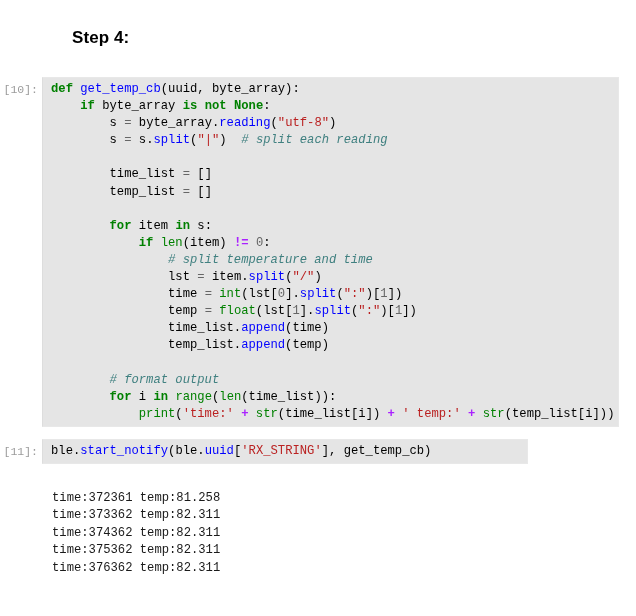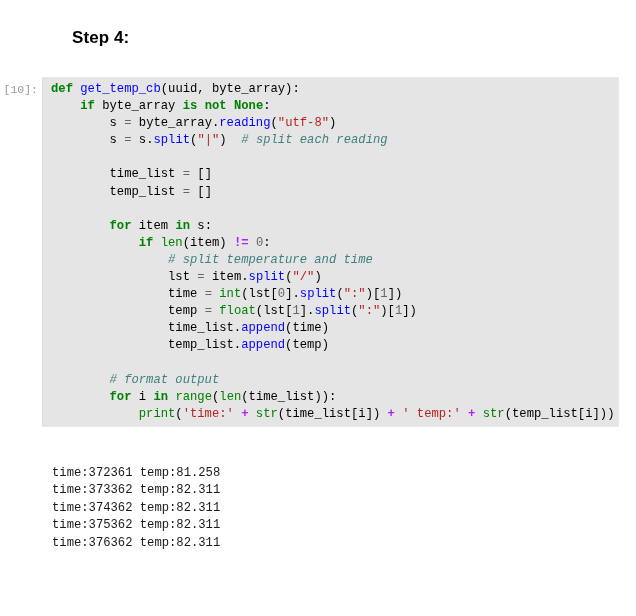"[11]:" div.cell-row { html: none -> <div> <div>[11]:</div> <div> <pre><span>ble</span>.<span>start_notify</span>(<span>ble</span>.<span>uuid</span>[<span>'RX_STRING'</span>], <span>get_temp_cb</span>)</pre> </div> </div> }
